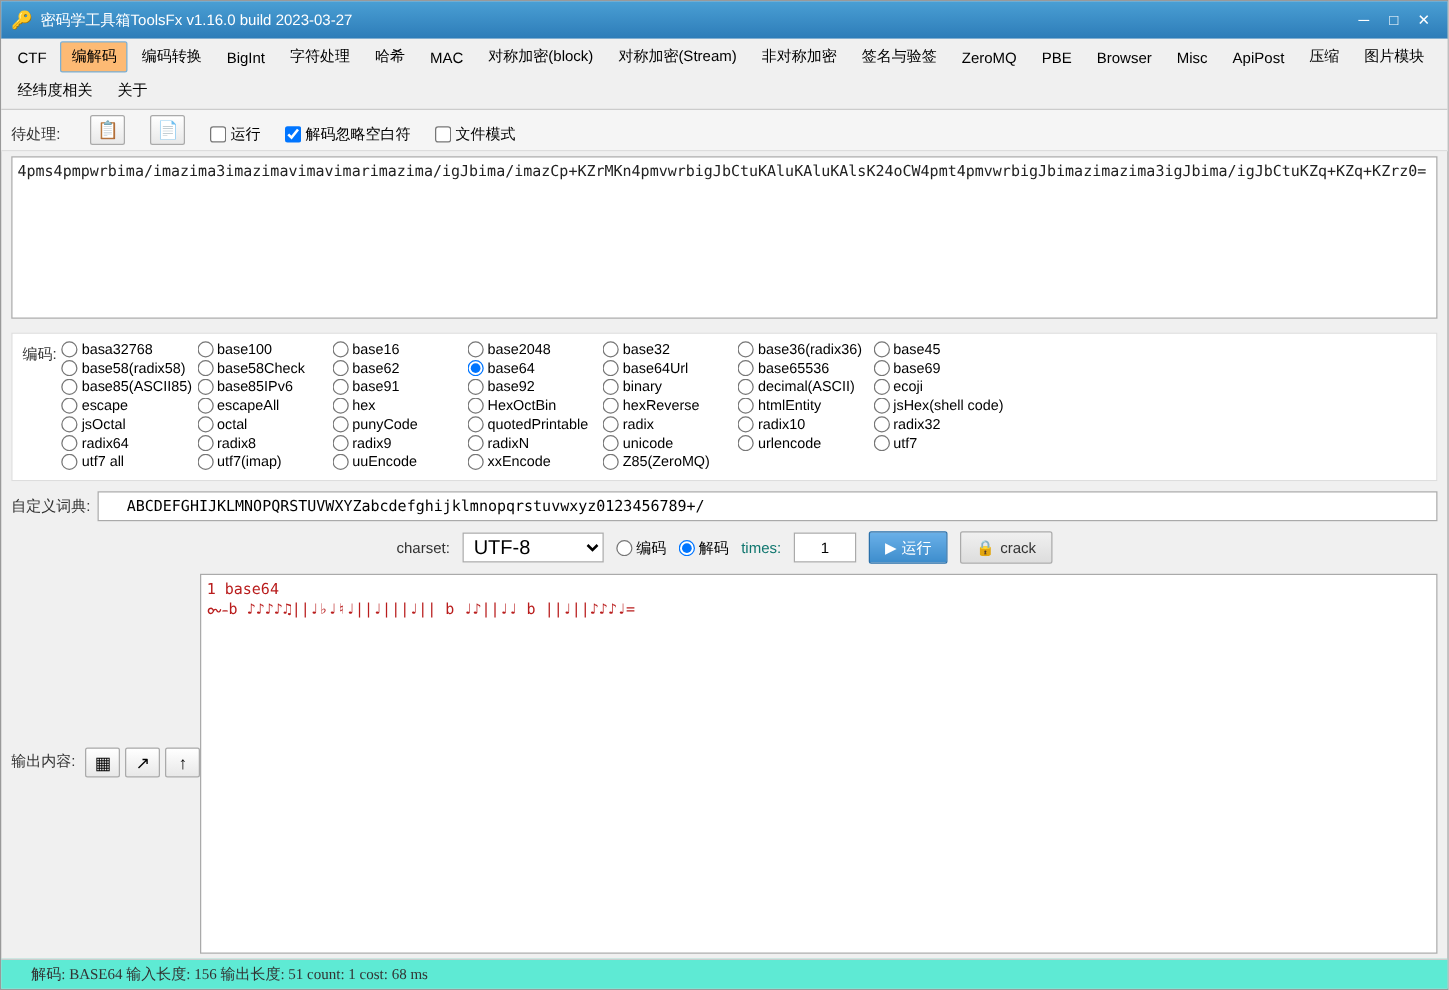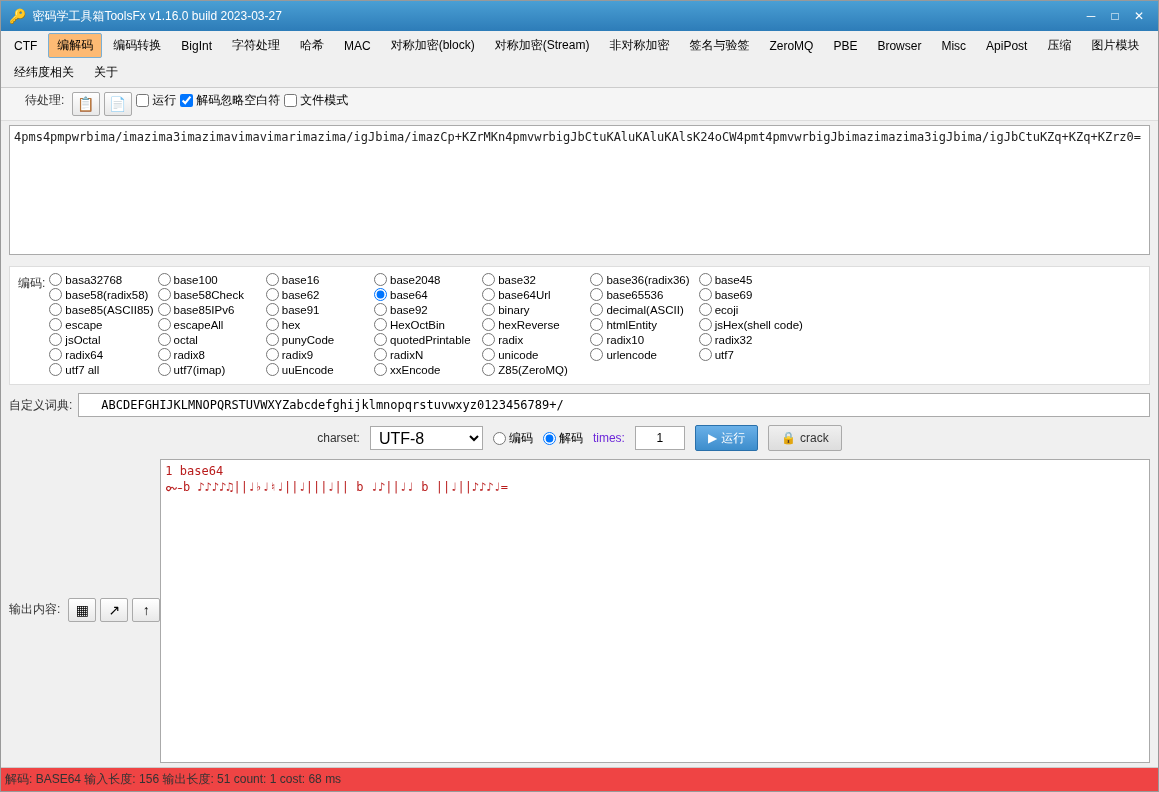"待处理:" .toolbar { align-items: flex-start -> flex-end; gap: 4px -> 20px; padding: 4px 24px -> 4px 8px }
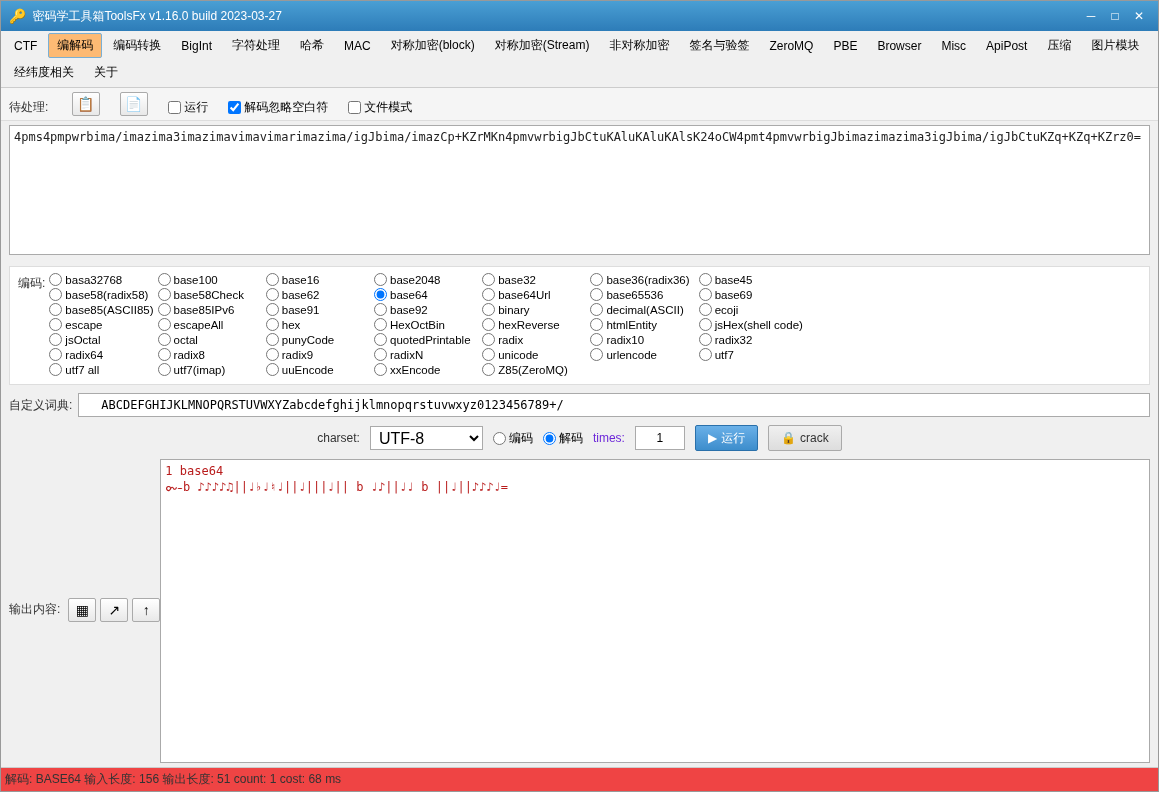"times:" .times-label { color: #6d28d9 -> #0f766e }
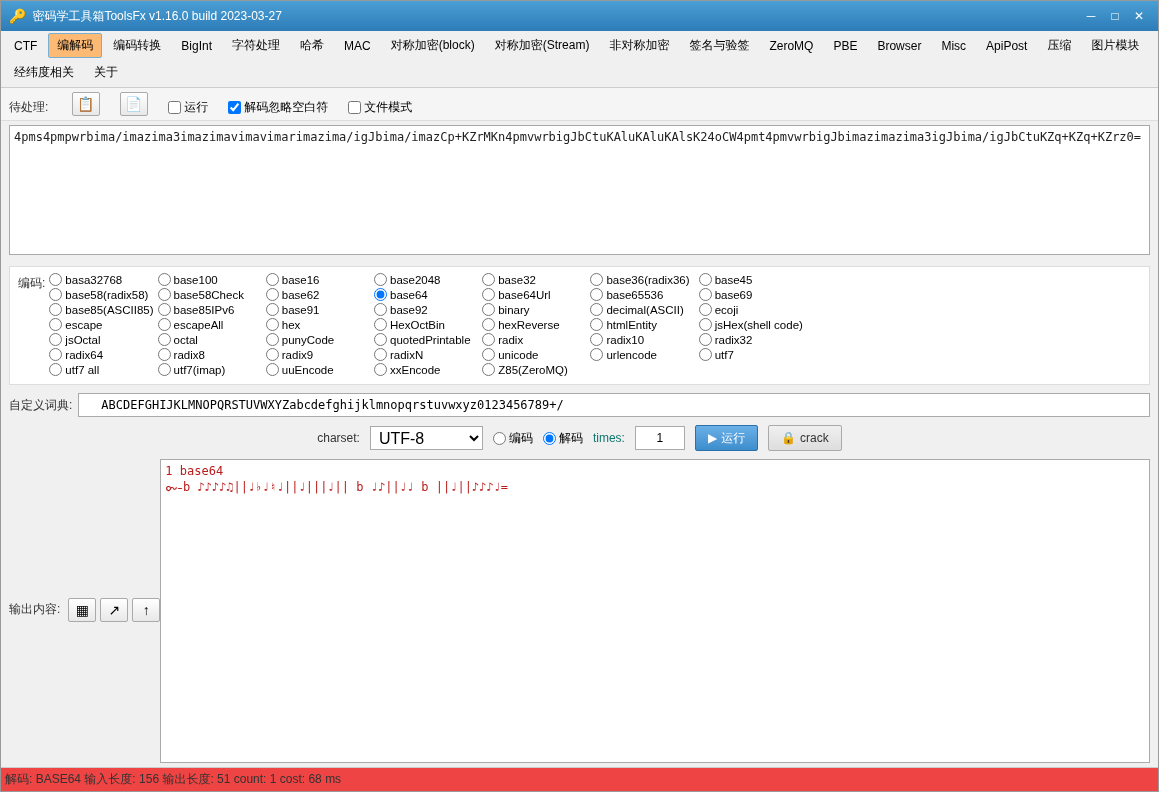"解码: BASE64 输入长度: 156 输出长度:" .status-bar { background: #ef4444 -> #5eead4; font-family: none -> Liberation Serif, serif; padding: 3px 4px -> 3px 24px }
